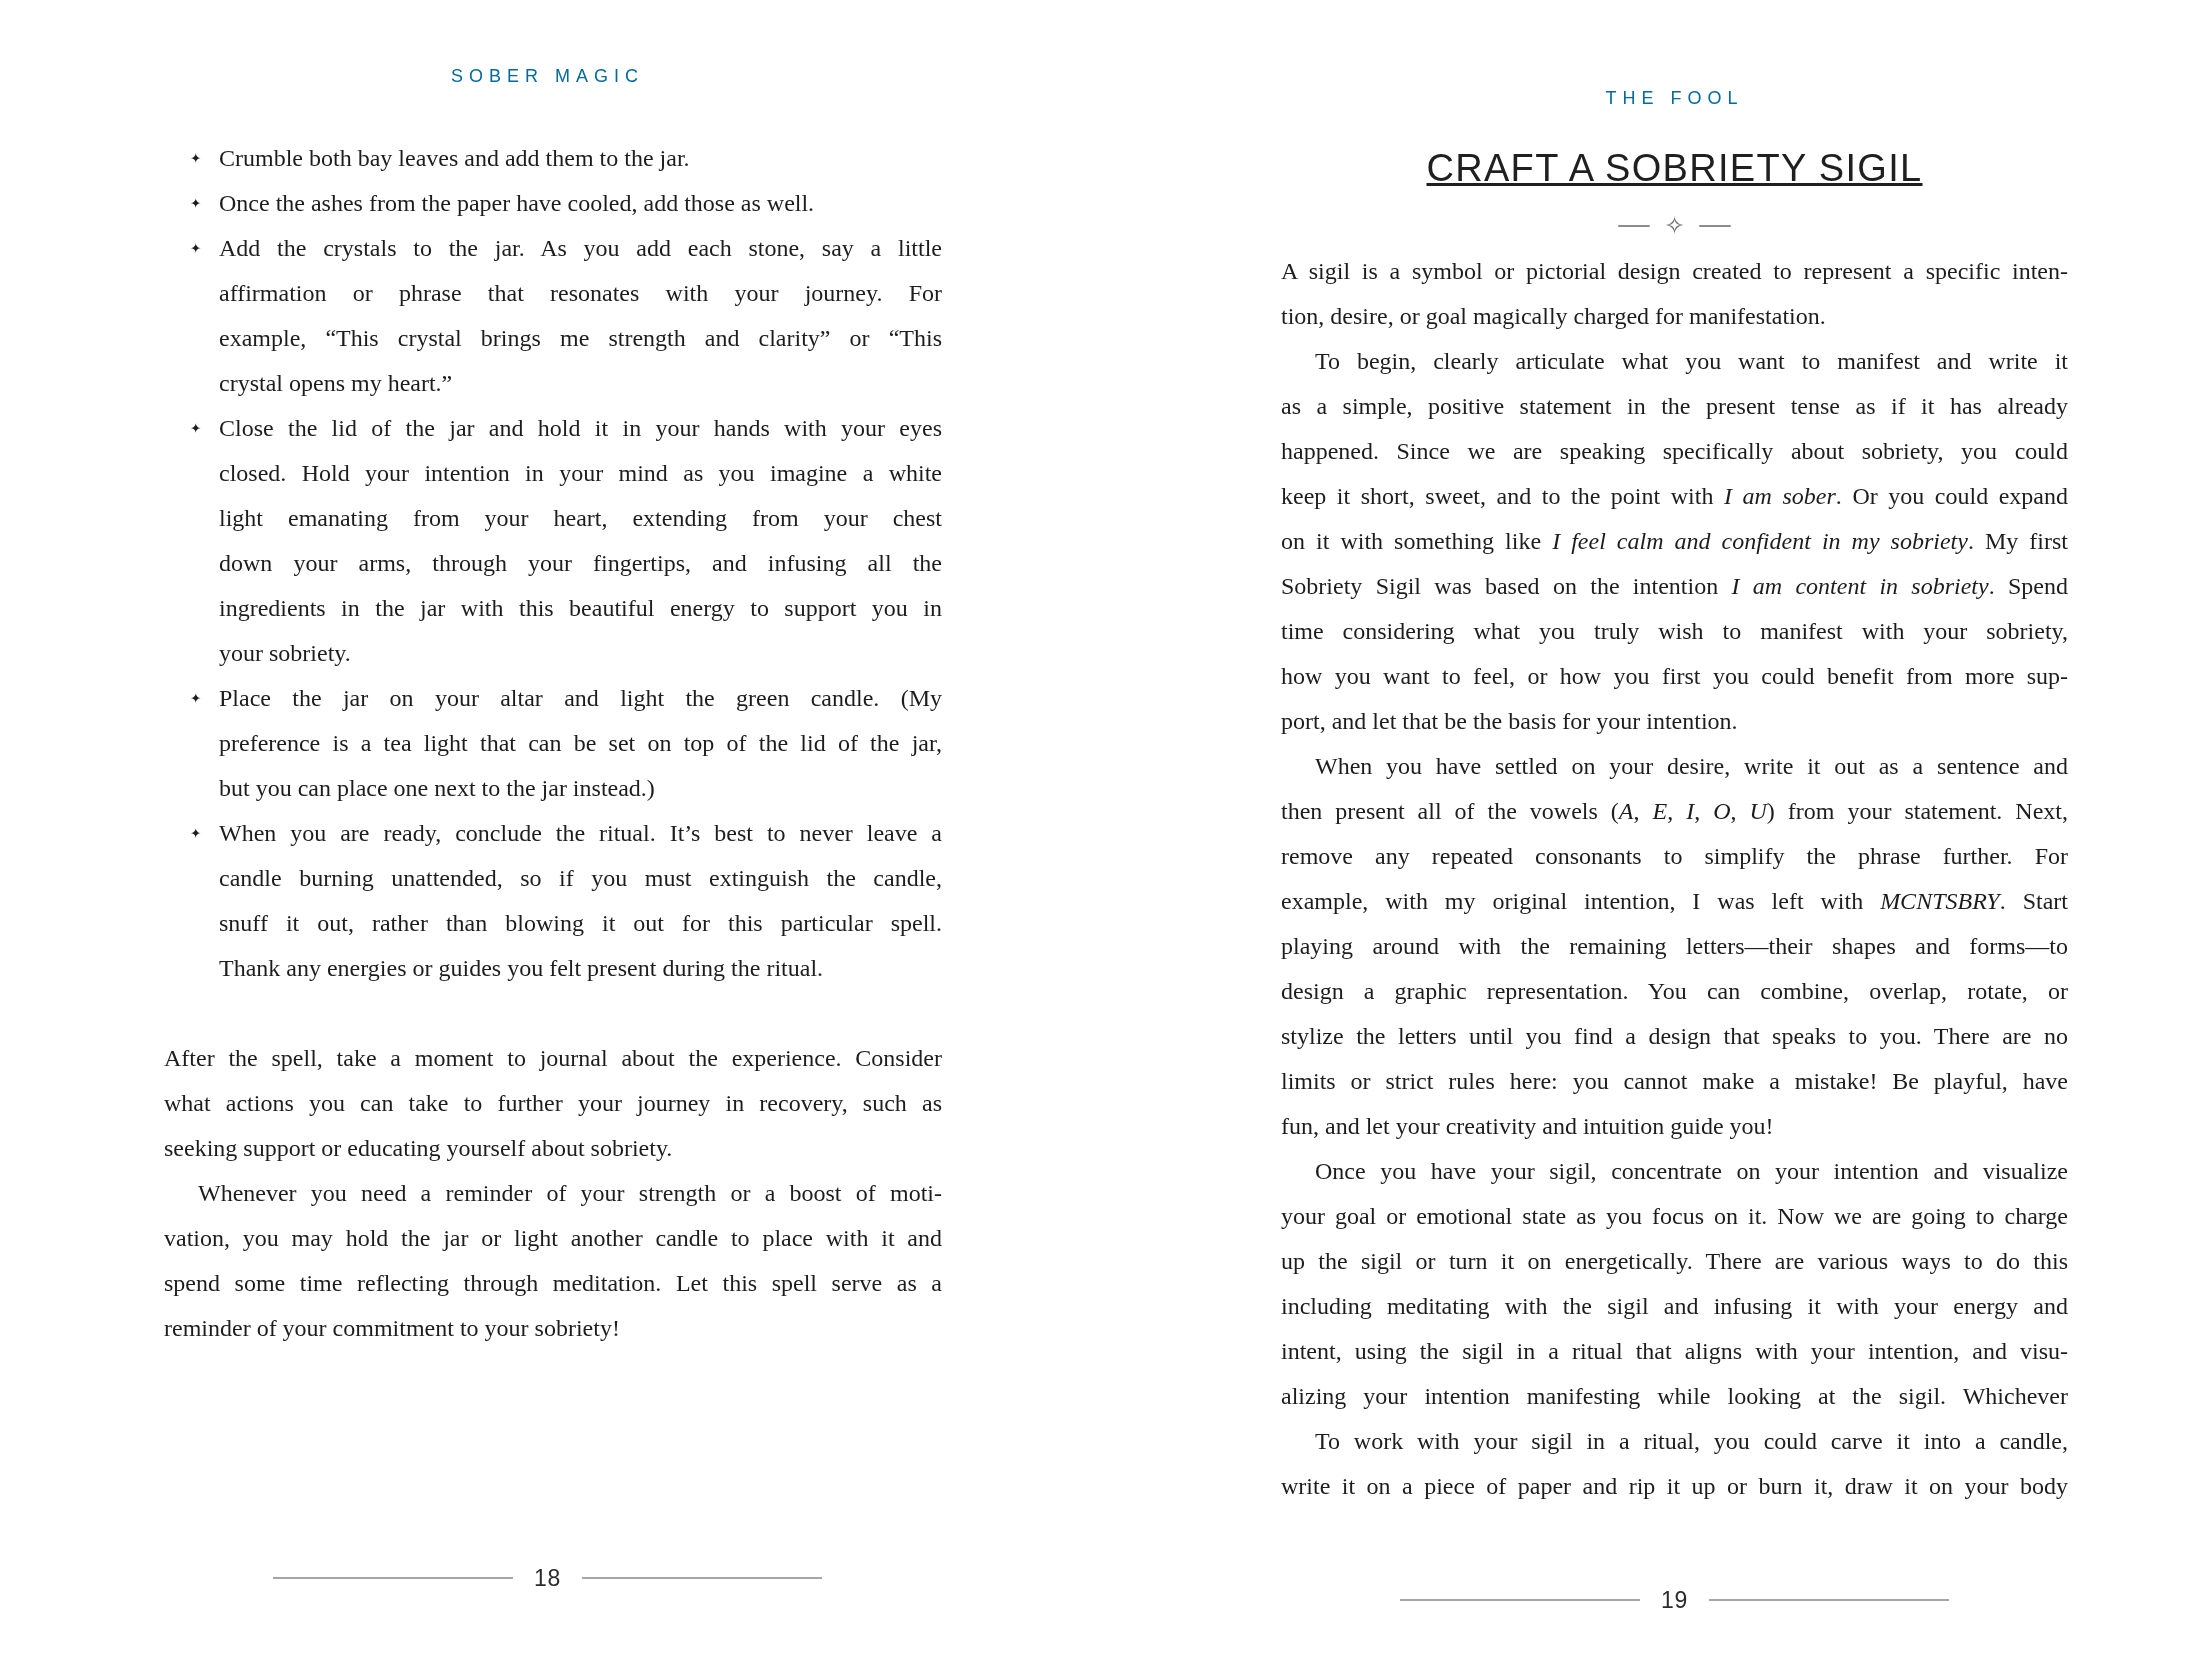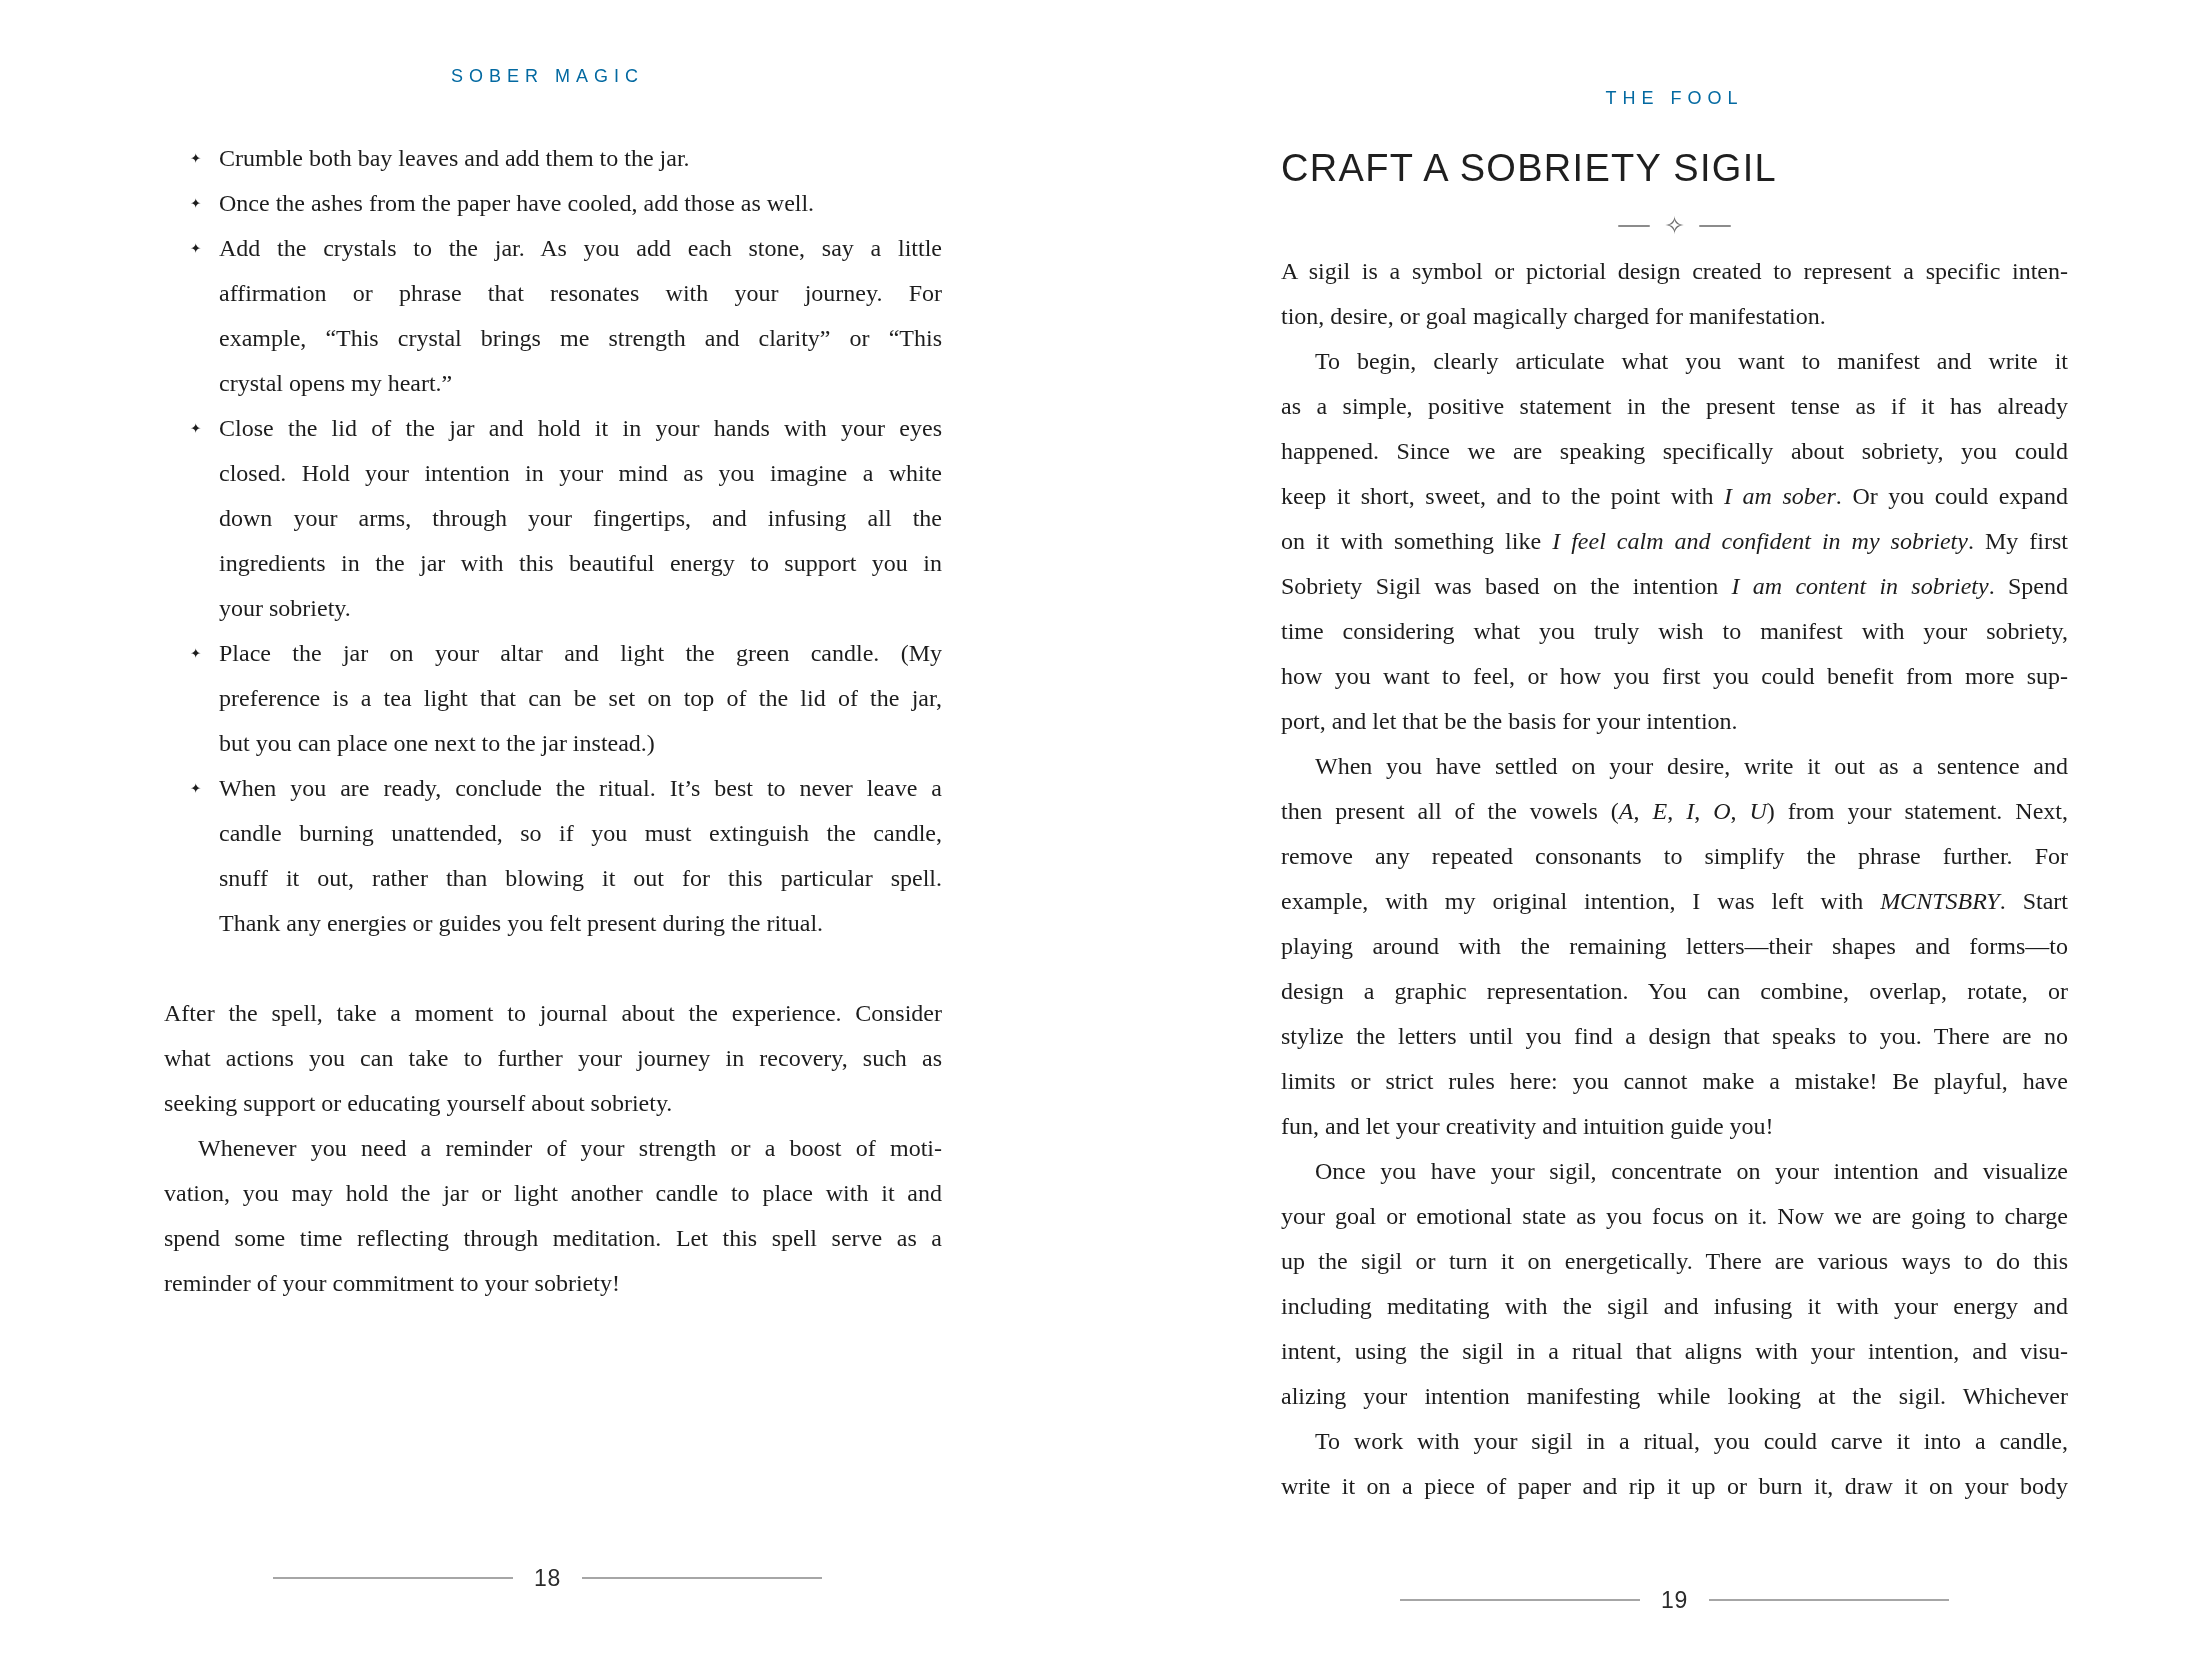"CRAFT A SOBRIETY SIGIL" .section-title { text-align: left -> center; text-decoration: none -> underline }
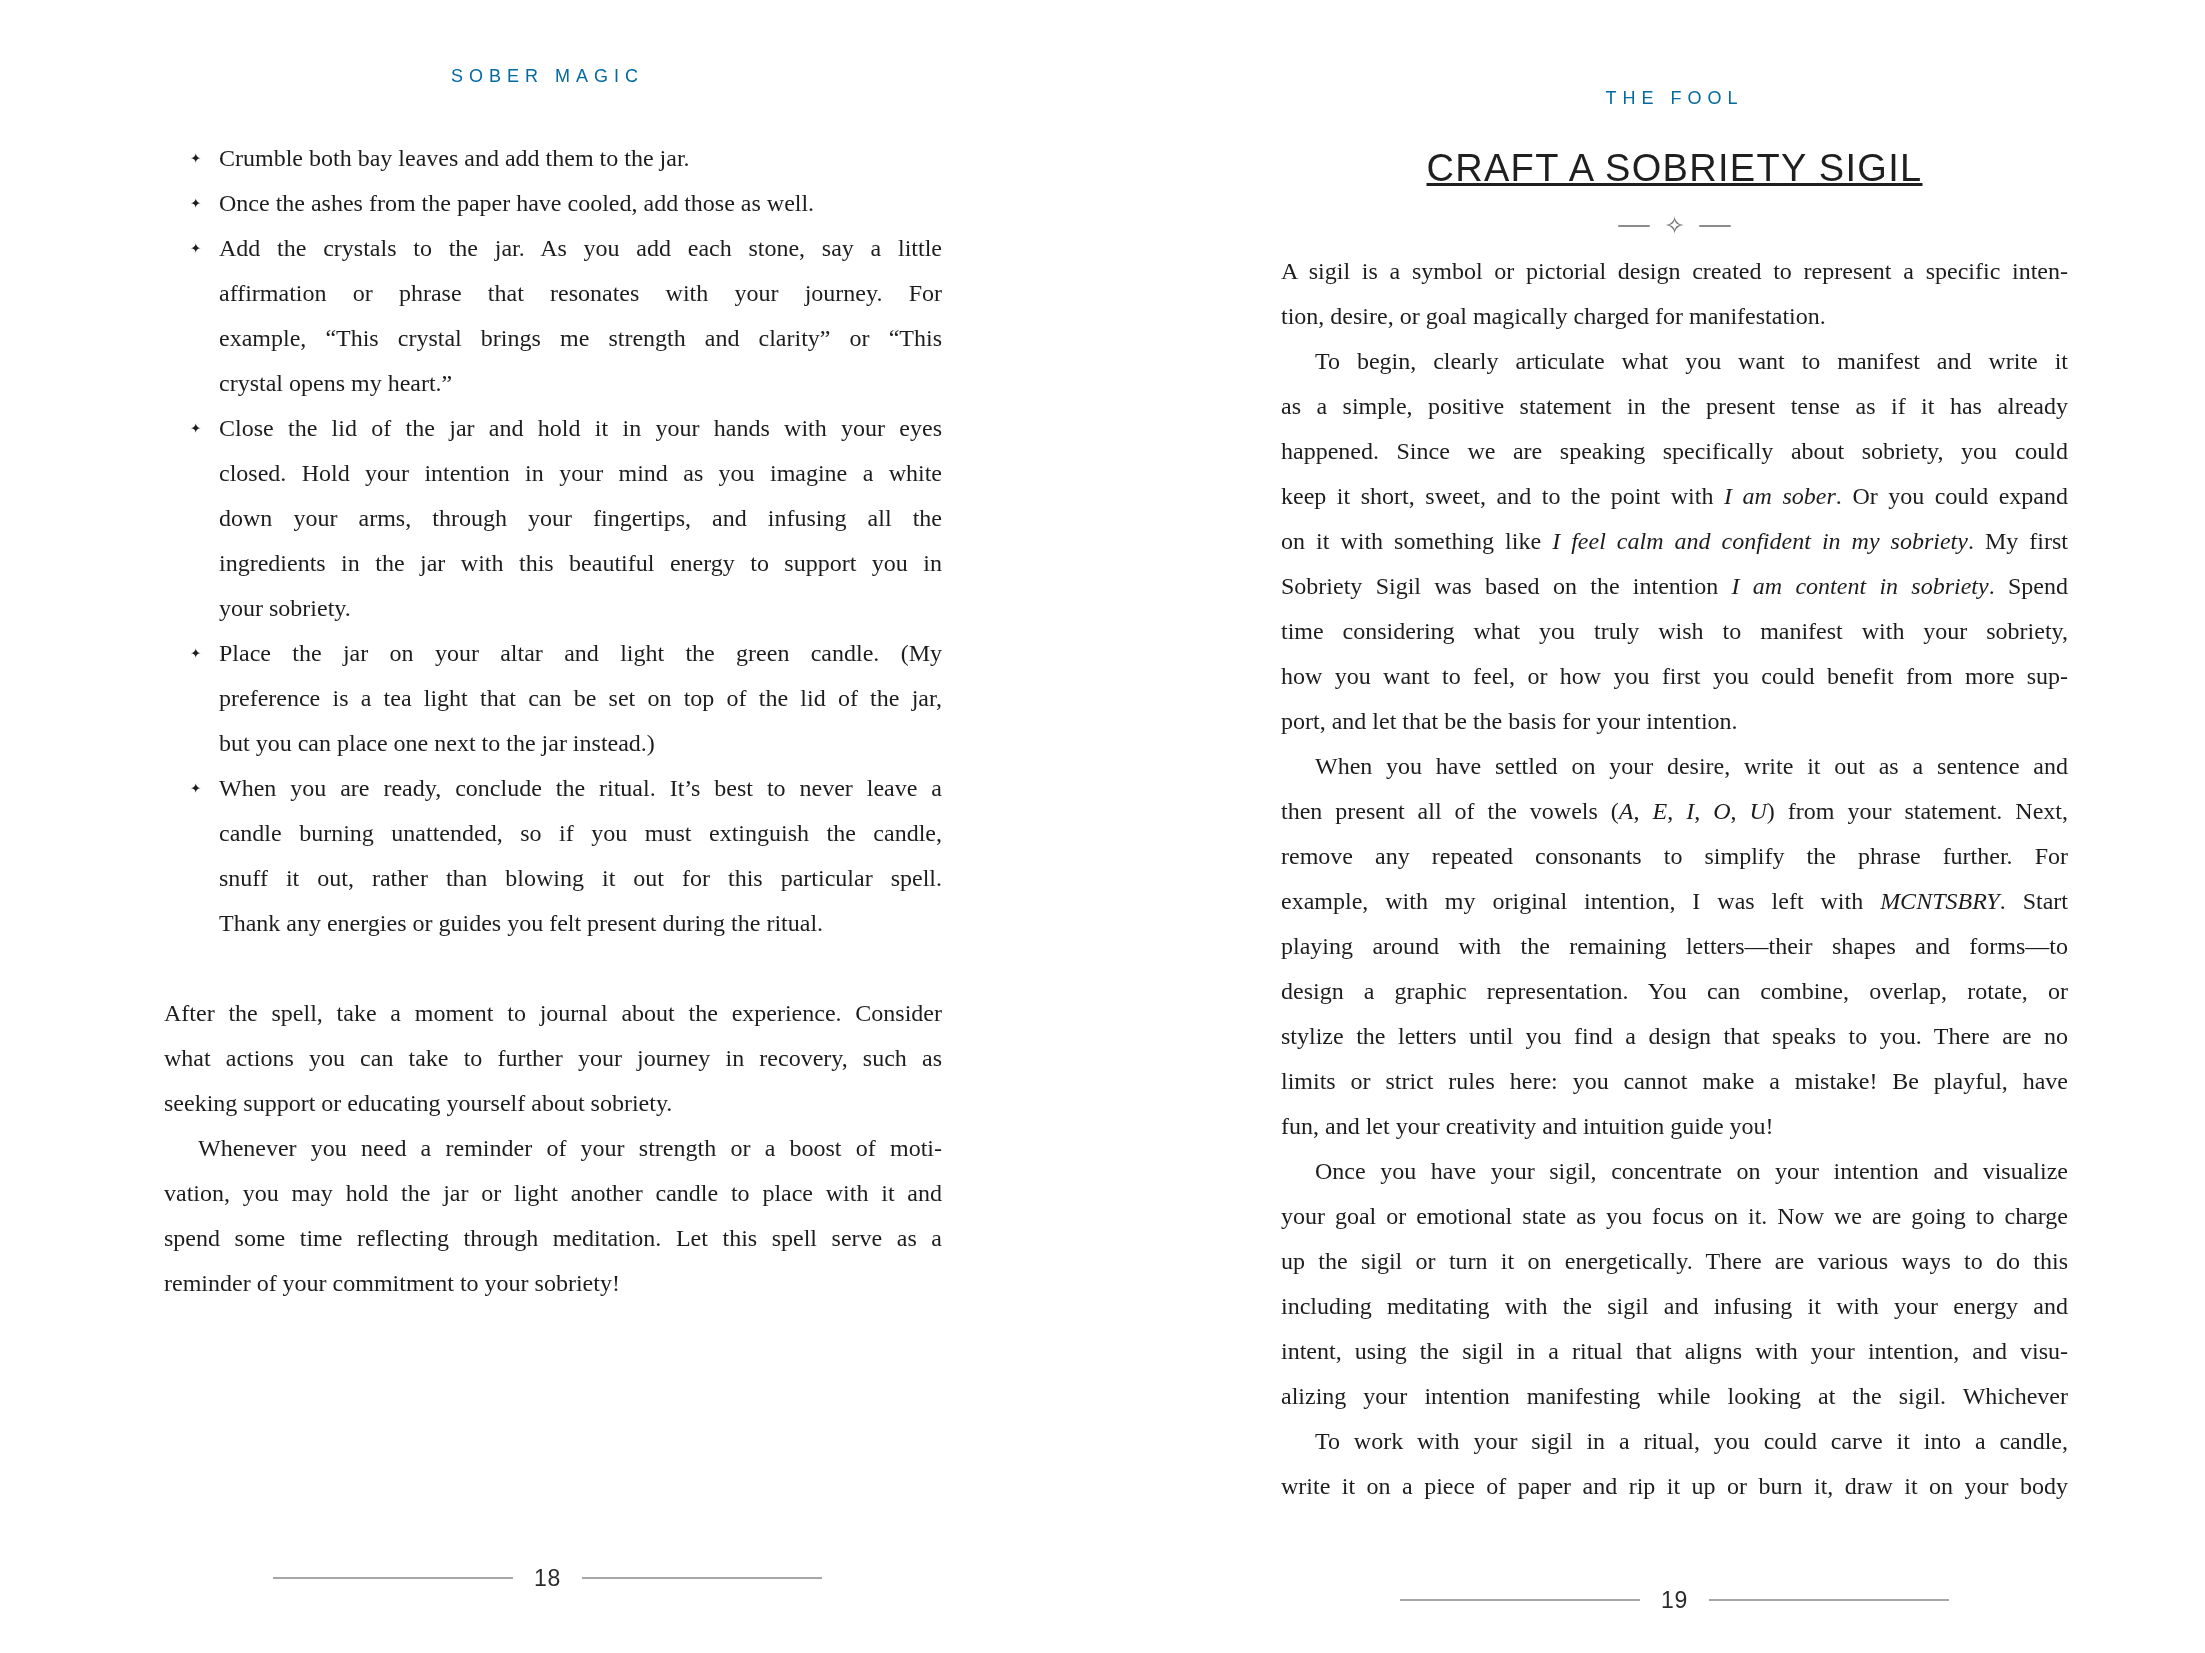"light emanating from your heart," div.line { html: none -> <div><span>light emanating from your heart, extending from your chest</span></div> }
